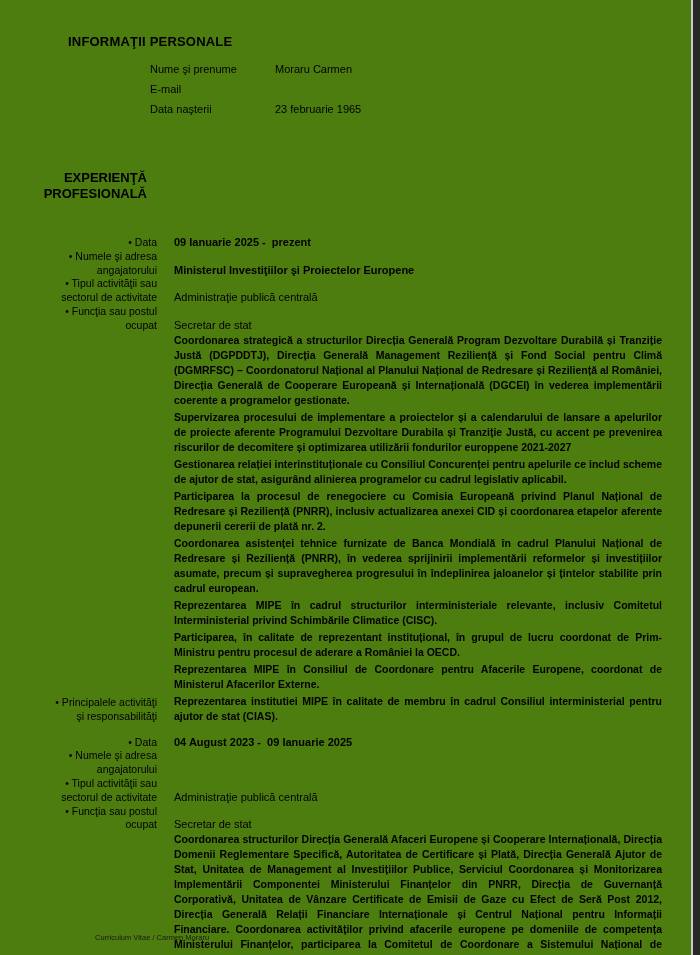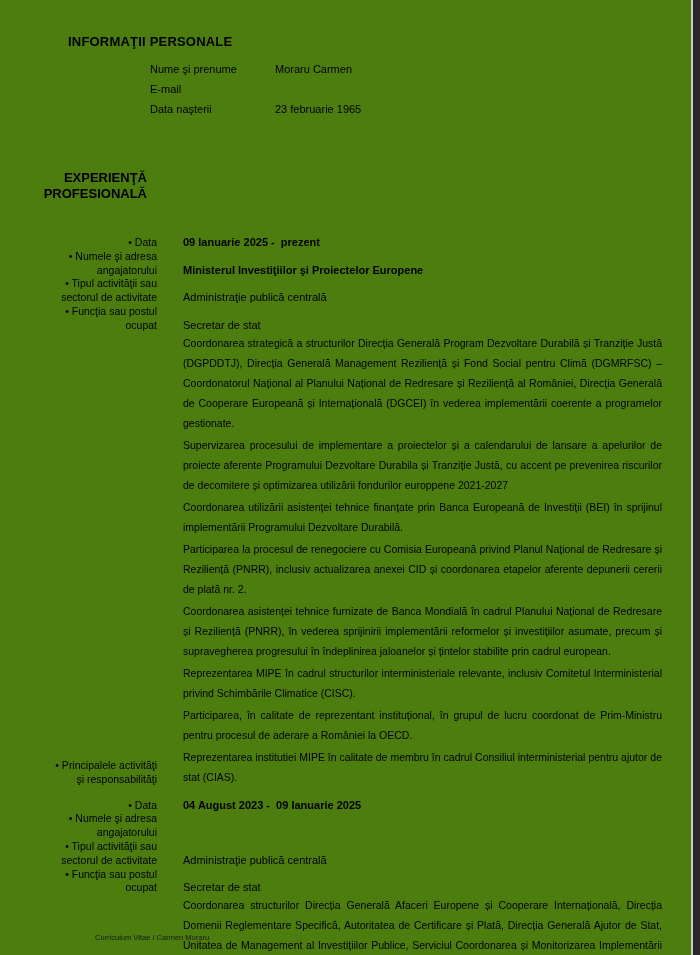"09 Ianuarie 2025 - prezent" .e-val { margin-left: 26px -> 17px }
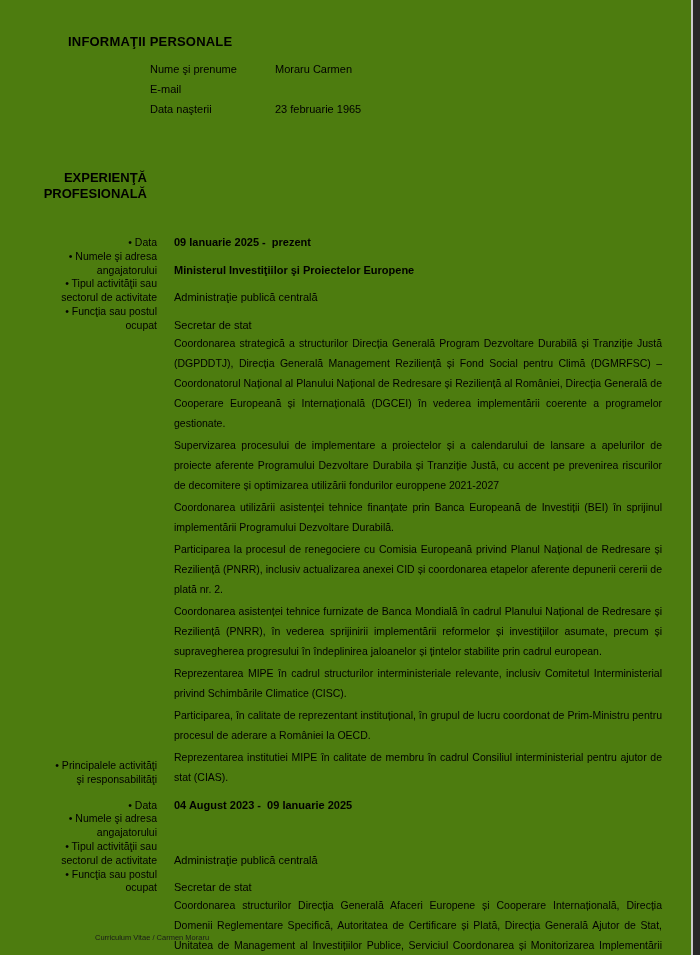"Coordonarea strategică a structurilor" .paras p { font-weight: none -> bold; line-height: 20px -> 15px }
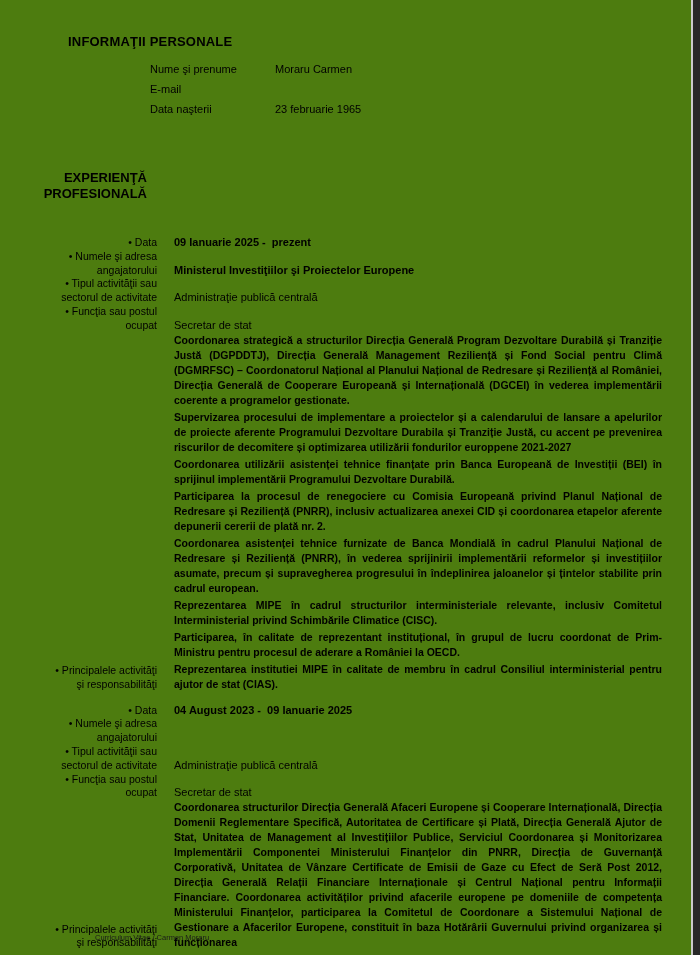"Gestionarea relației interinstituționale" p { html: none -> <p>Gestionarea relației interinstituționale cu Consiliul Concurenței pentru apelurile ce includ scheme de ajutor de stat, asigurând alinierea programelor cu cadrul legislativ aplicabil.</p> }
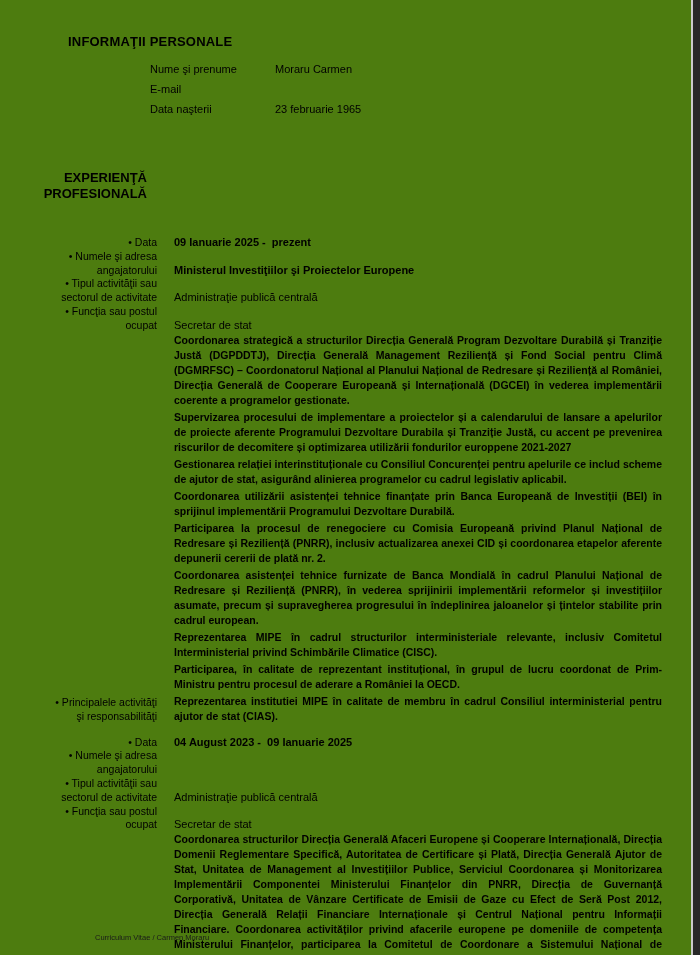"Coordonarea utilizării asistenței" p { html: <p>Coordonarea utilizării asistenței tehnice finanțate prin Banca Europeană de Investiții (BEI) în sprijinul implementării Programului Dezvoltare Durabilă.</p> -> none }
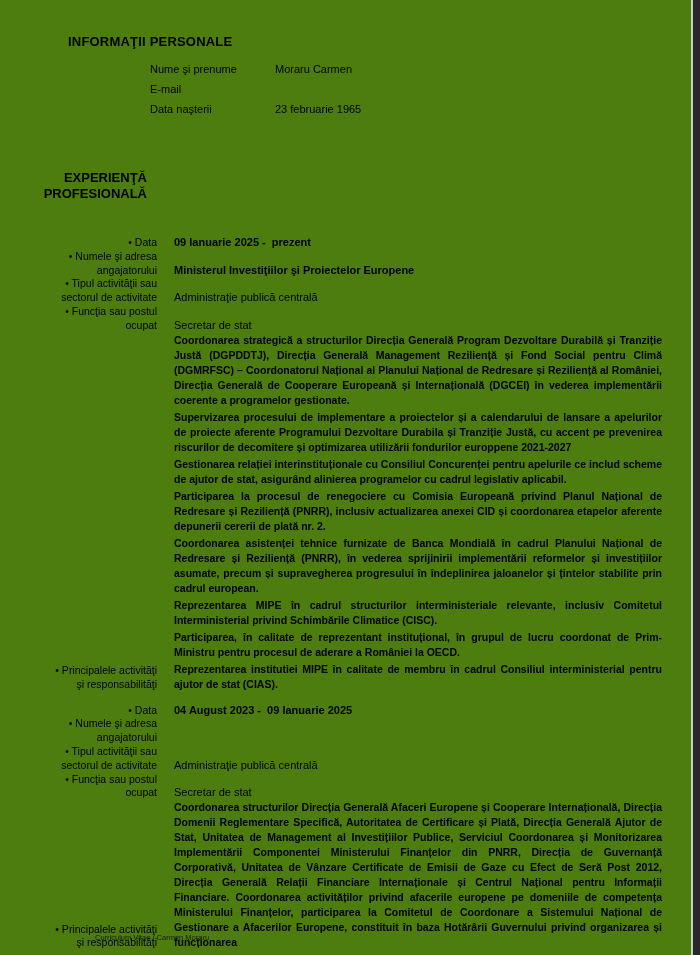"Reprezentarea MIPE în Consiliul de" p { html: none -> <p>Reprezentarea MIPE în Consiliul de Coordonare pentru Afacerile Europene, coordonat de Ministerul Afacerilor Externe.</p> }
